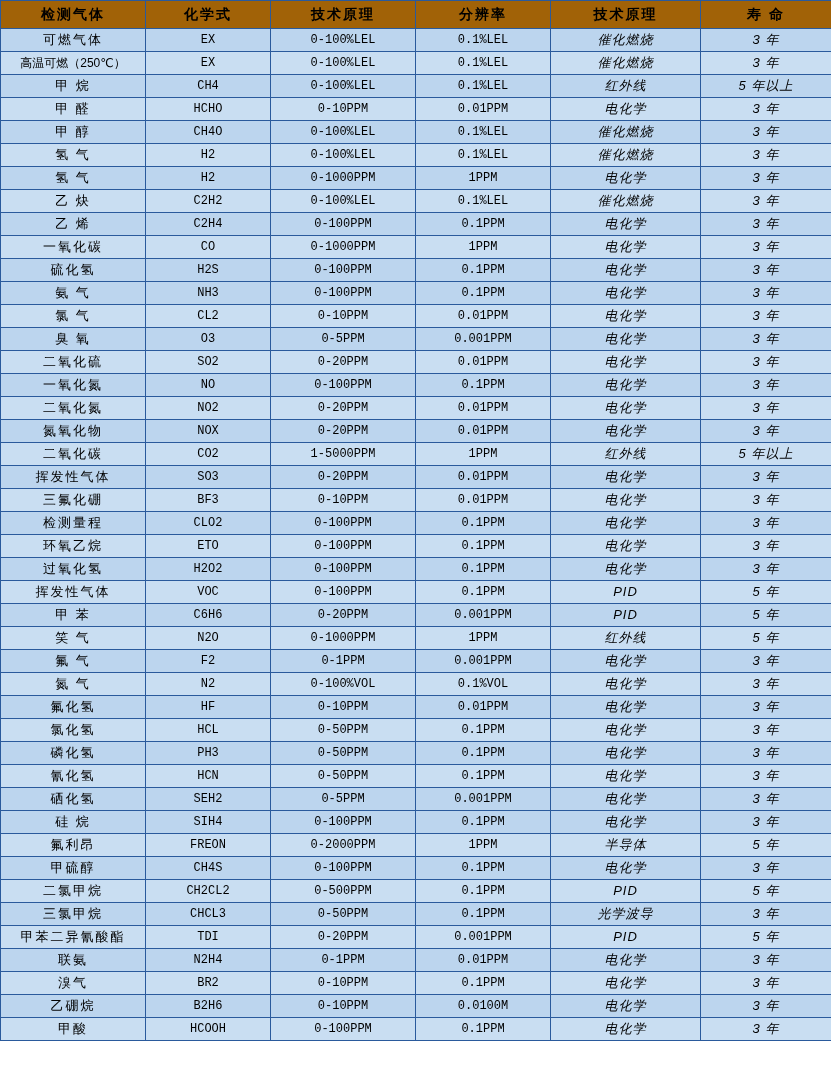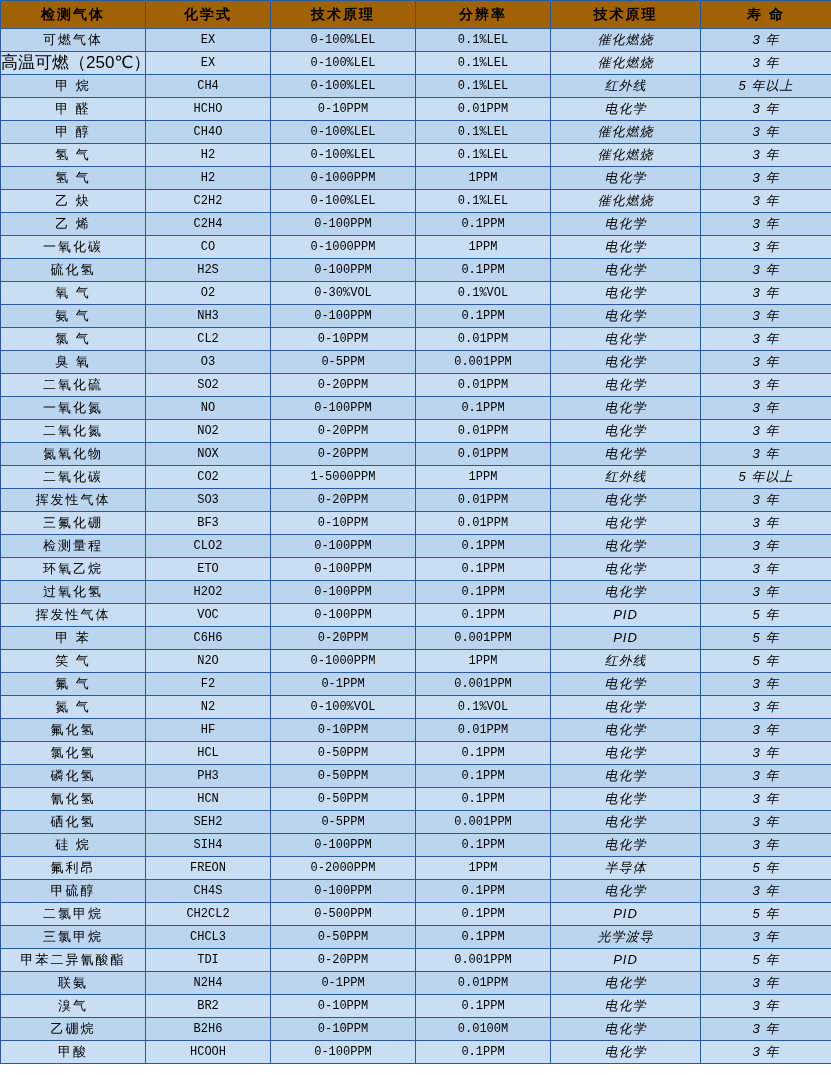"高温可燃（250℃）" #gas-table tbody td.narrow { font-size: 17px -> 12px }
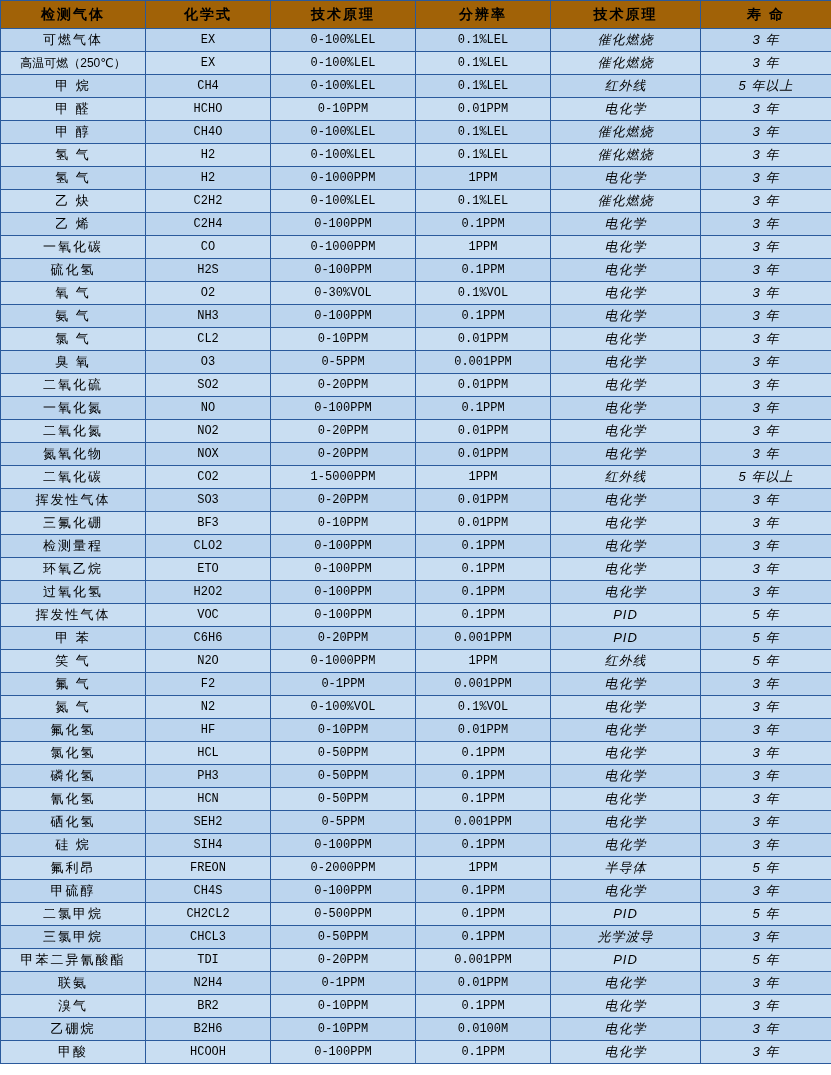"氧 气" tr.alt { html: <tr> <td>氧 气</td> <td>O2</td> <td>0-30%VOL</td> <td>0.1%VOL</td> <td>电化学</td> <td>3 年</td> </tr> -> none }
